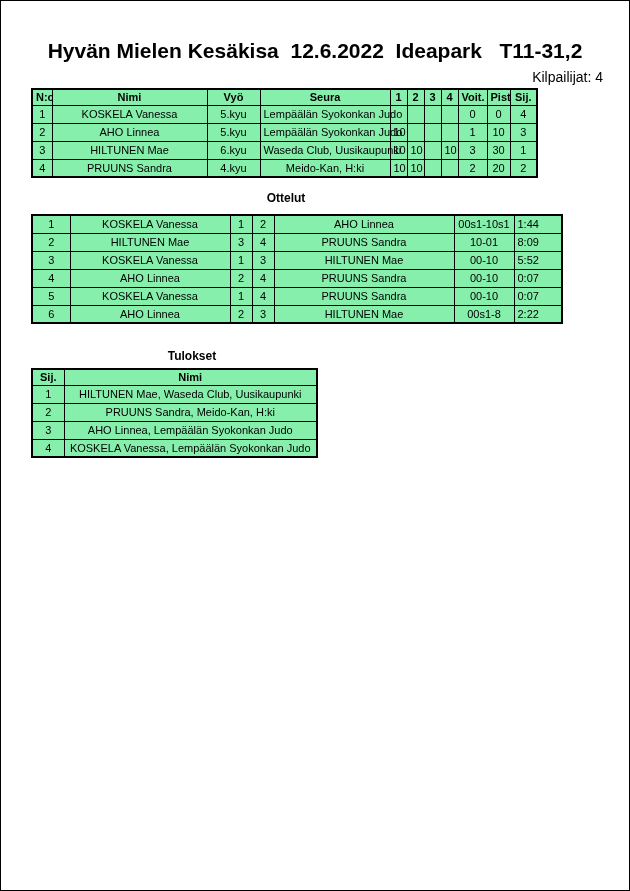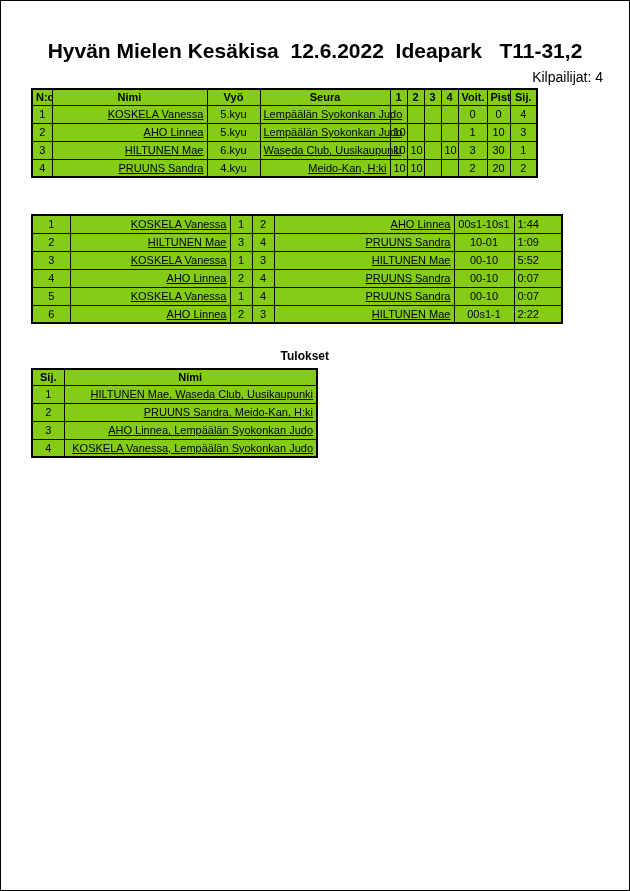"N:o" table { background: #84cc16 -> #86efac }
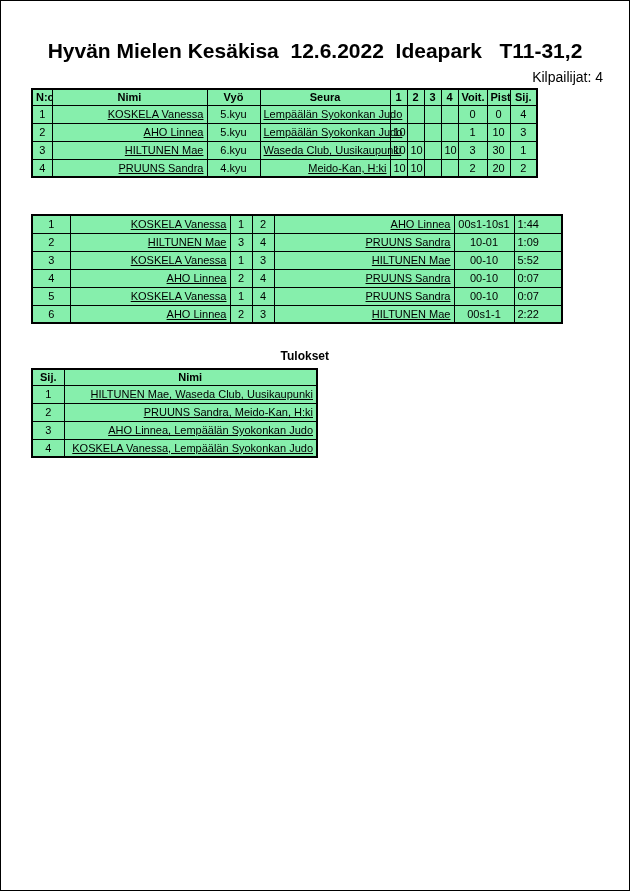"KOSKELA Vanessa" td.l { text-align: right -> center; text-decoration: underline -> none }
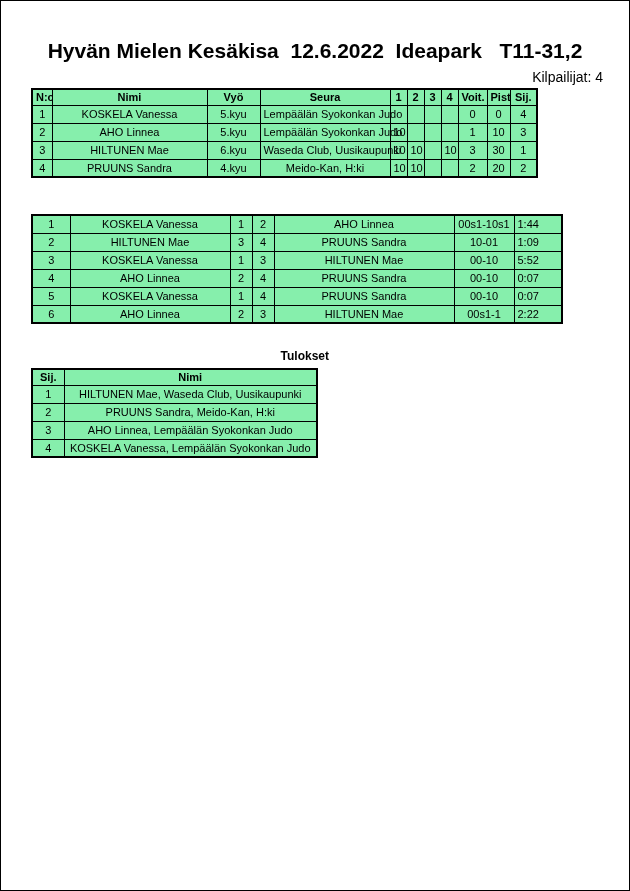"Ottelut" div.heading { html: none -> <div>Ottelut</div> }
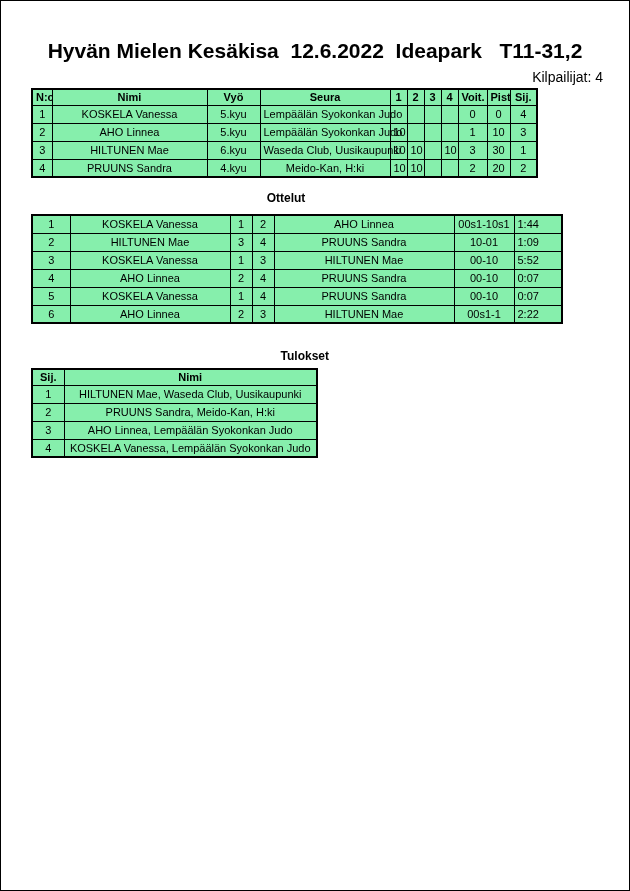"1:09" td.r { text: 1:09 -> 8:09 }
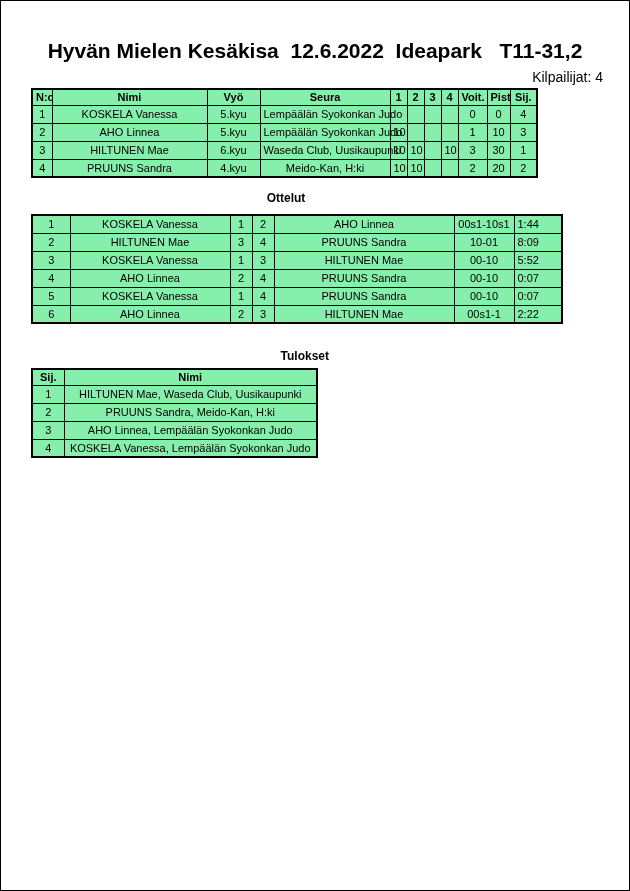"00s1-1" td.c { text: 00s1-1 -> 00s1-8 }
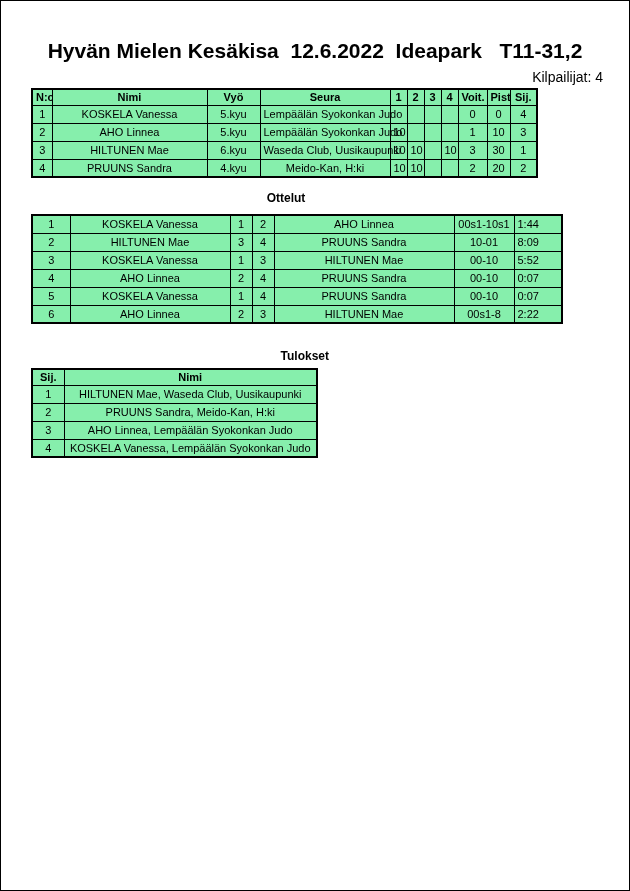"Tulokset" .h-tulokset { left: 28px -> 41px; text-align: right -> none }
